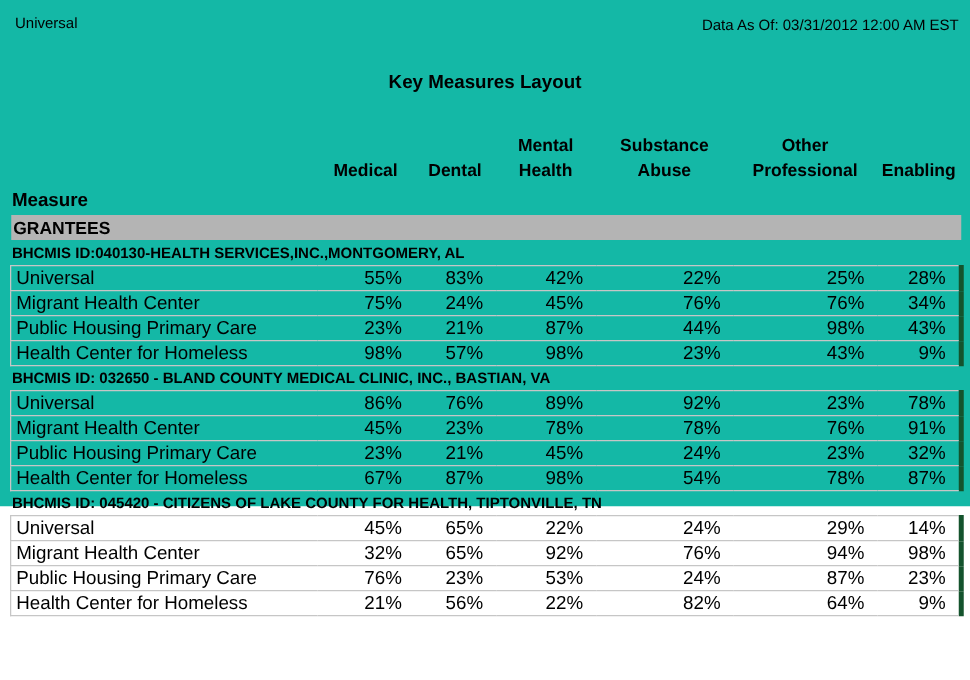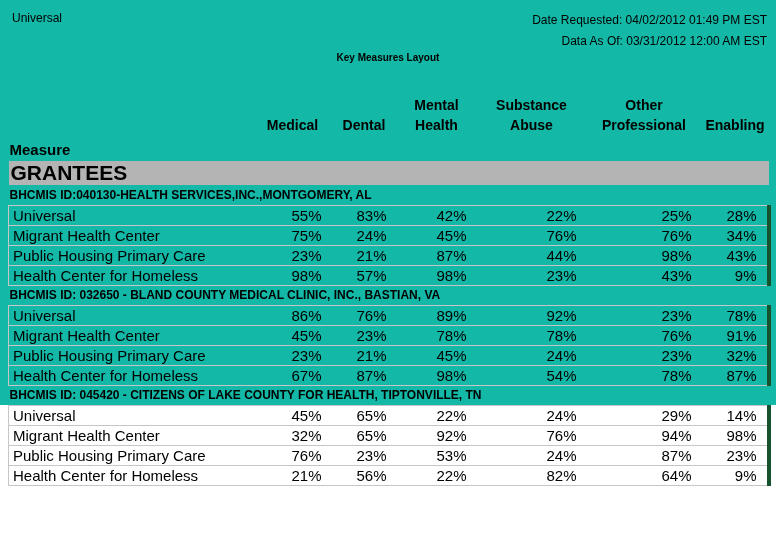"Date Requested: 04/02/2012 01:49 PM" div { html: <div>Date Requested: 04/02/2012 01:49 PM EST</div> -> none }
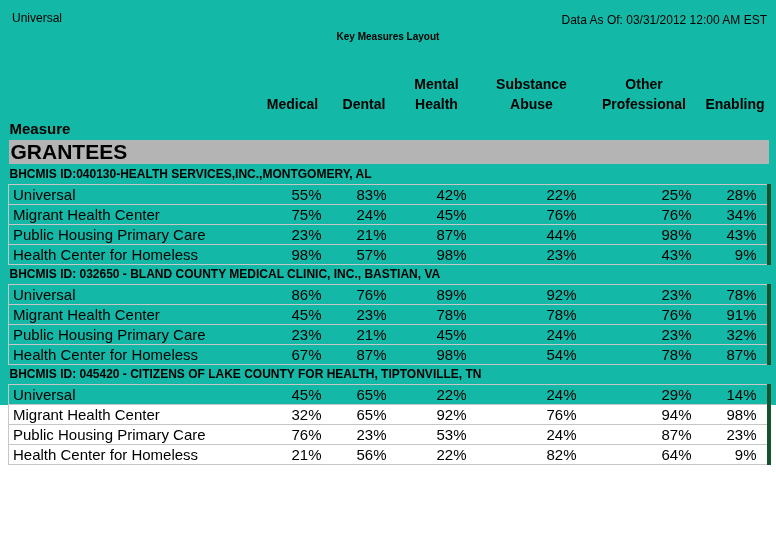"Key Measures Layout" .title { font-size: 10px -> 15px; margin-top: none -> 26px }
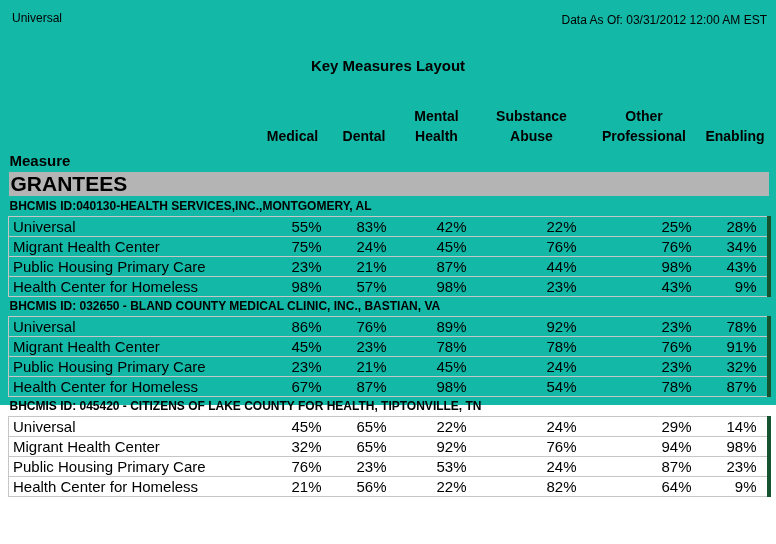"GRANTEES" tr.band th { font-size: 21px -> 14px }
